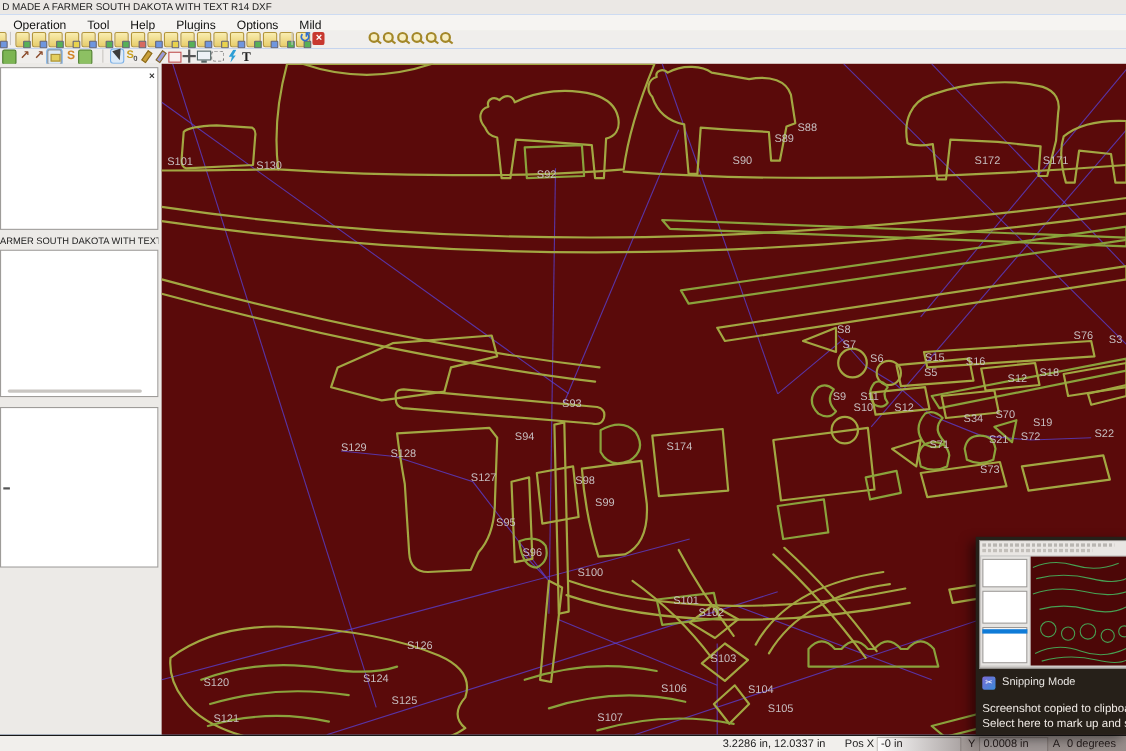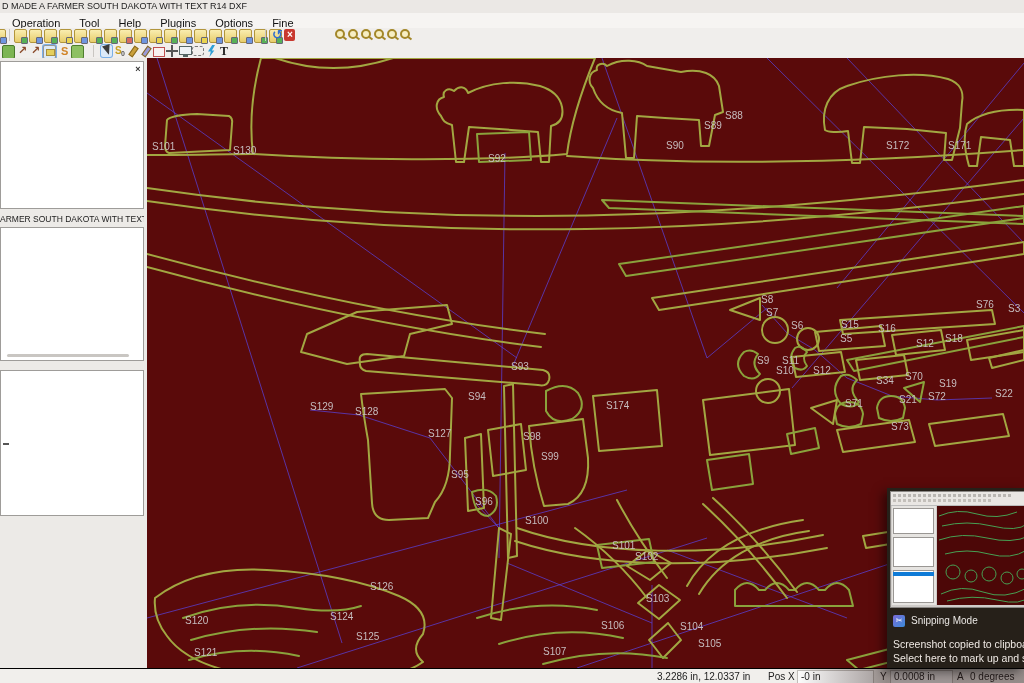"Fine" span.menu-item { text: Fine -> Mild }
